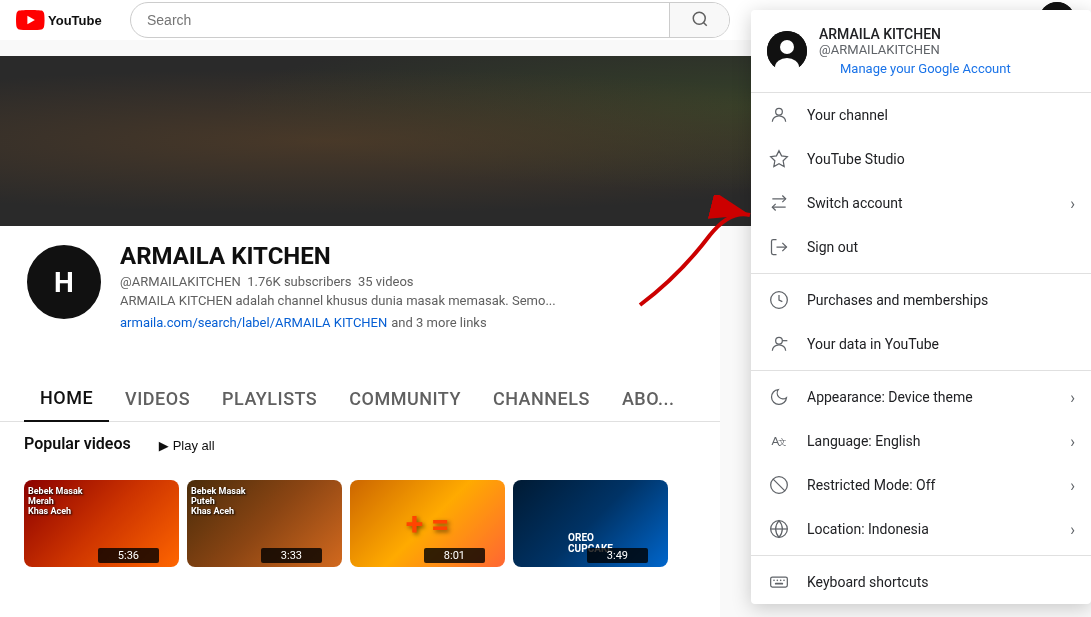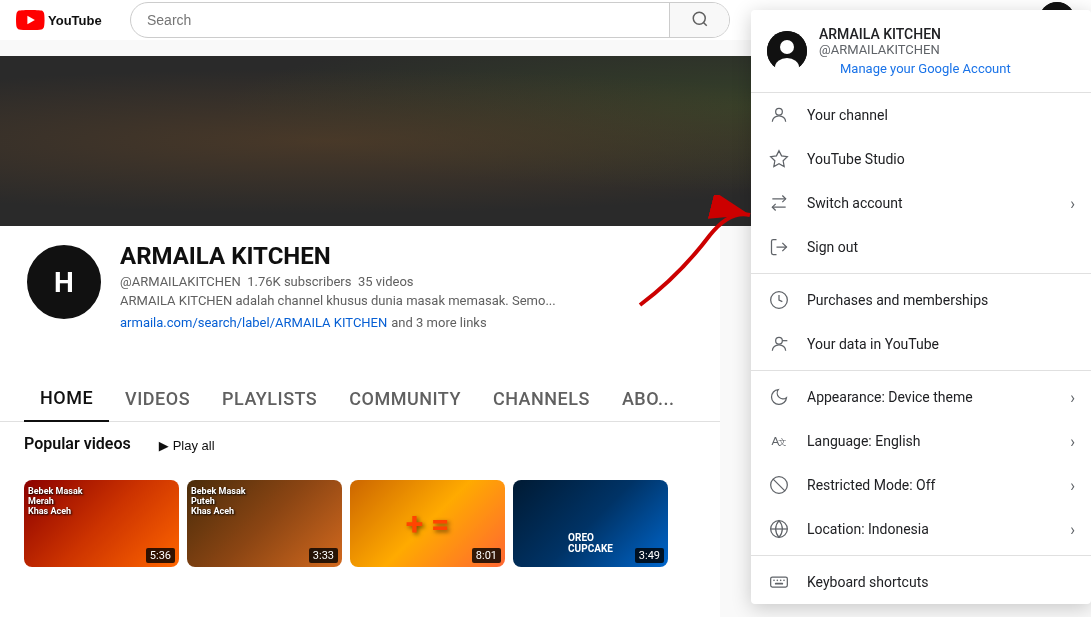"5:36" .video-duration { padding: 1px 4px -> 1px 20px; right: 4px -> 20px }
